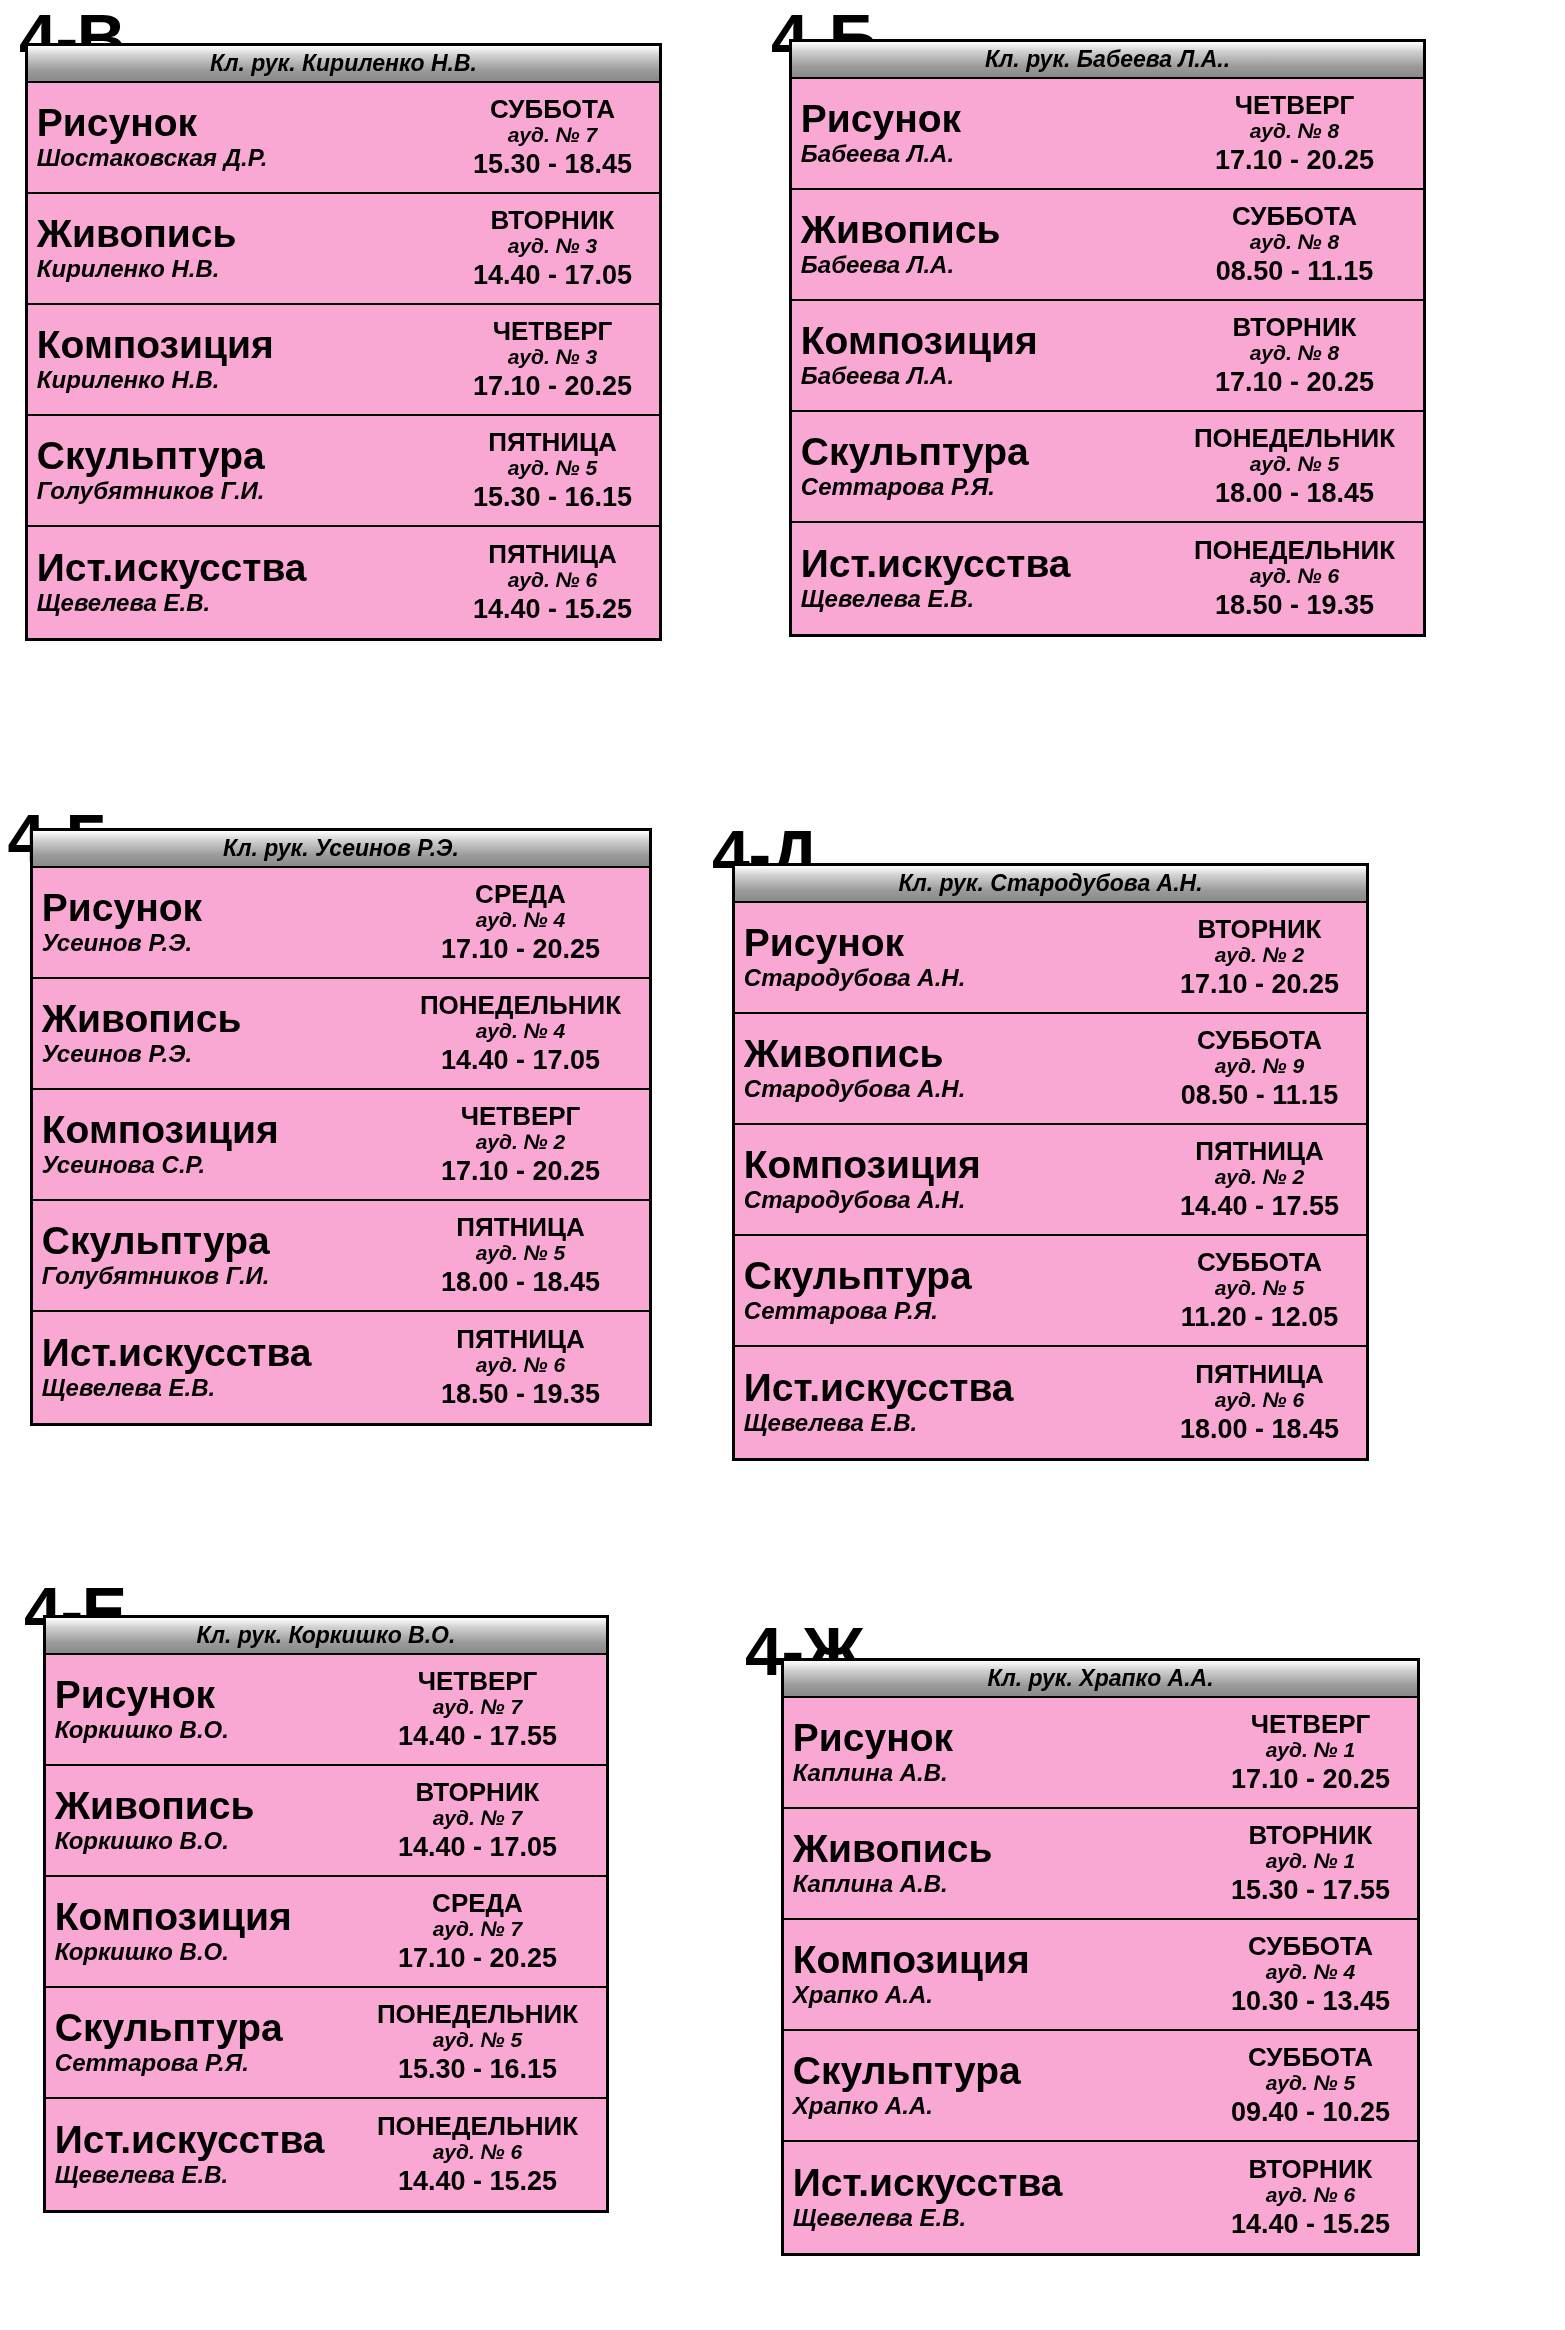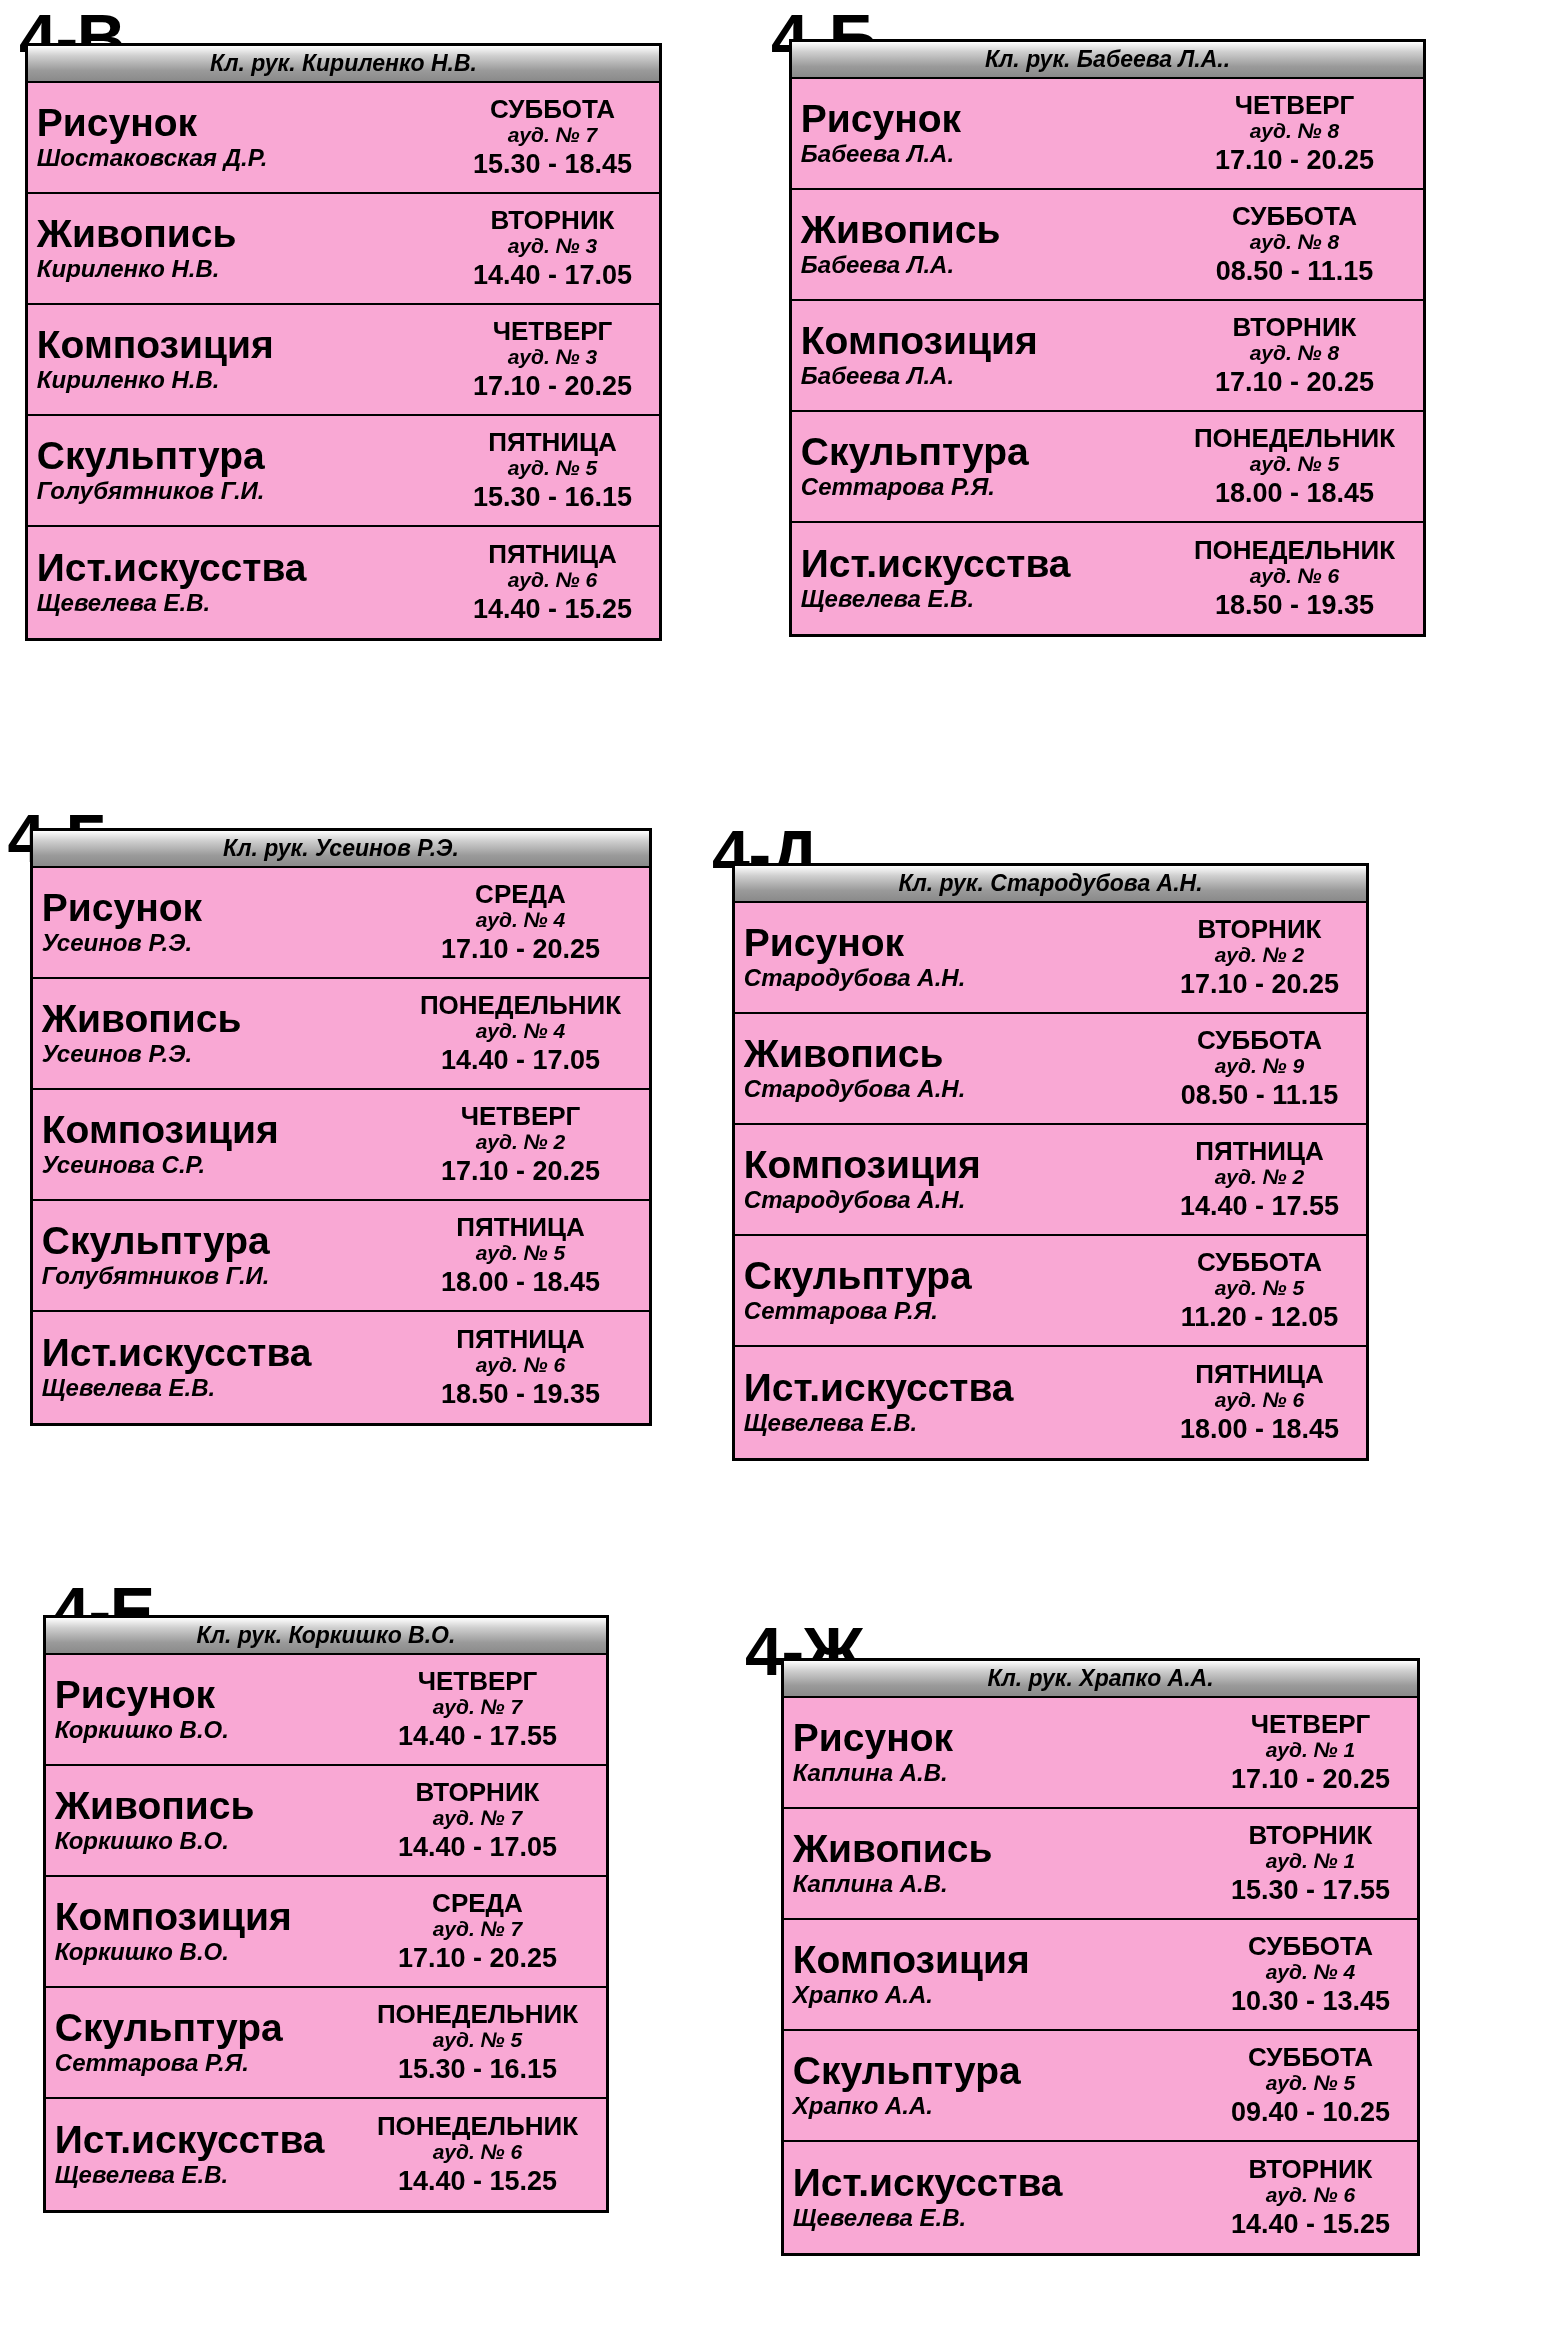"4-Е" div.class-label { margin-left: 28px -> none }
